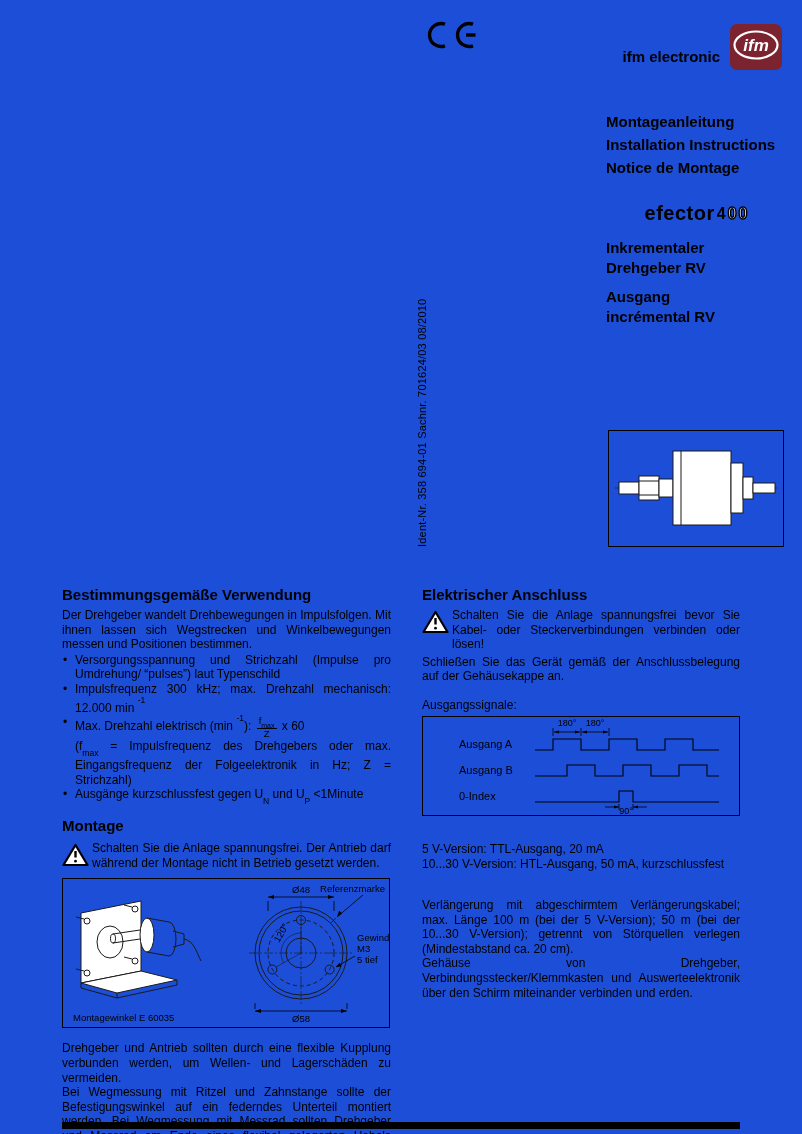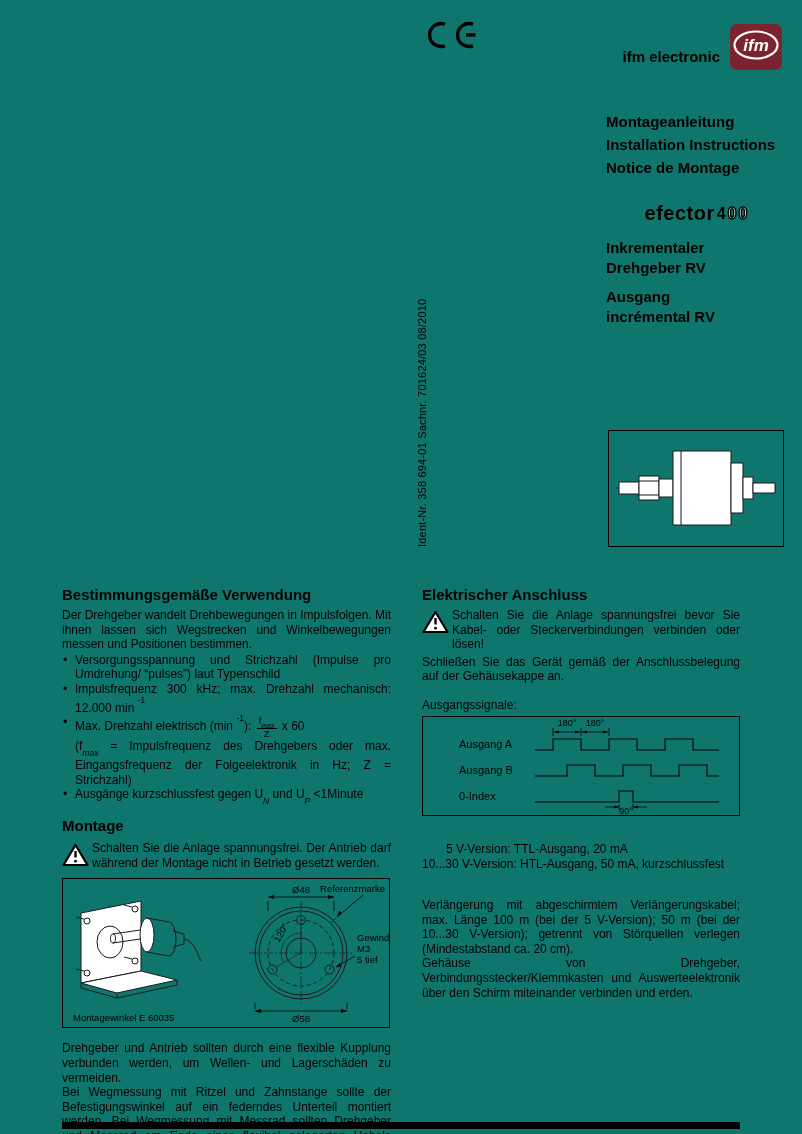"ifm electronic" .page { background: #0f766e -> #1d4ed8 }
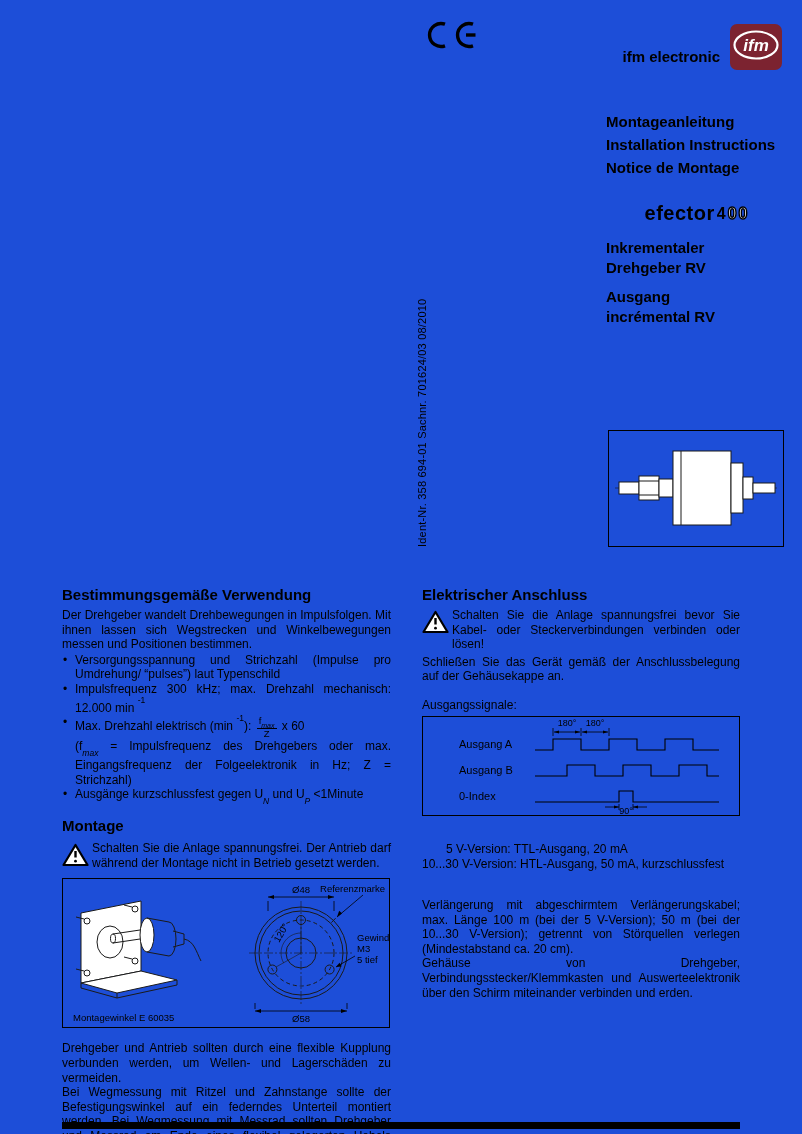"max" sub.s { font-style: italic -> none }
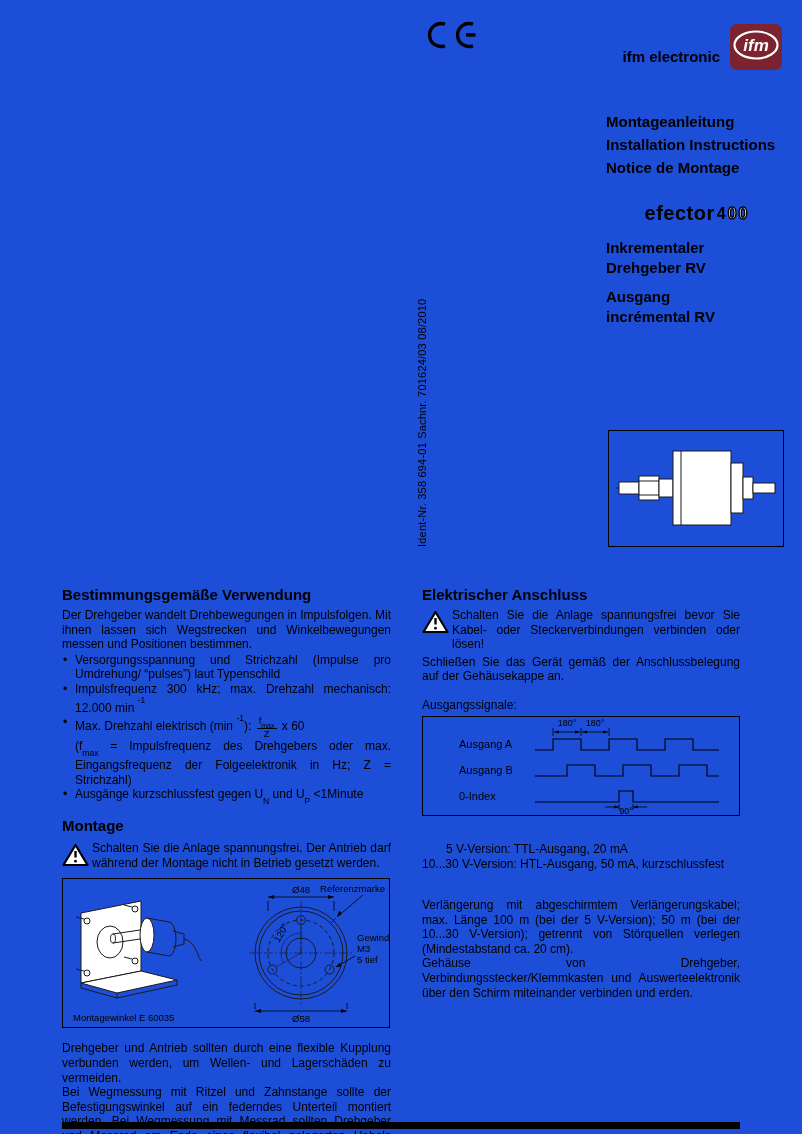"5 V-Version: TTL-Ausgang, 20 mA" .v5 { margin-left: 24px -> none }
